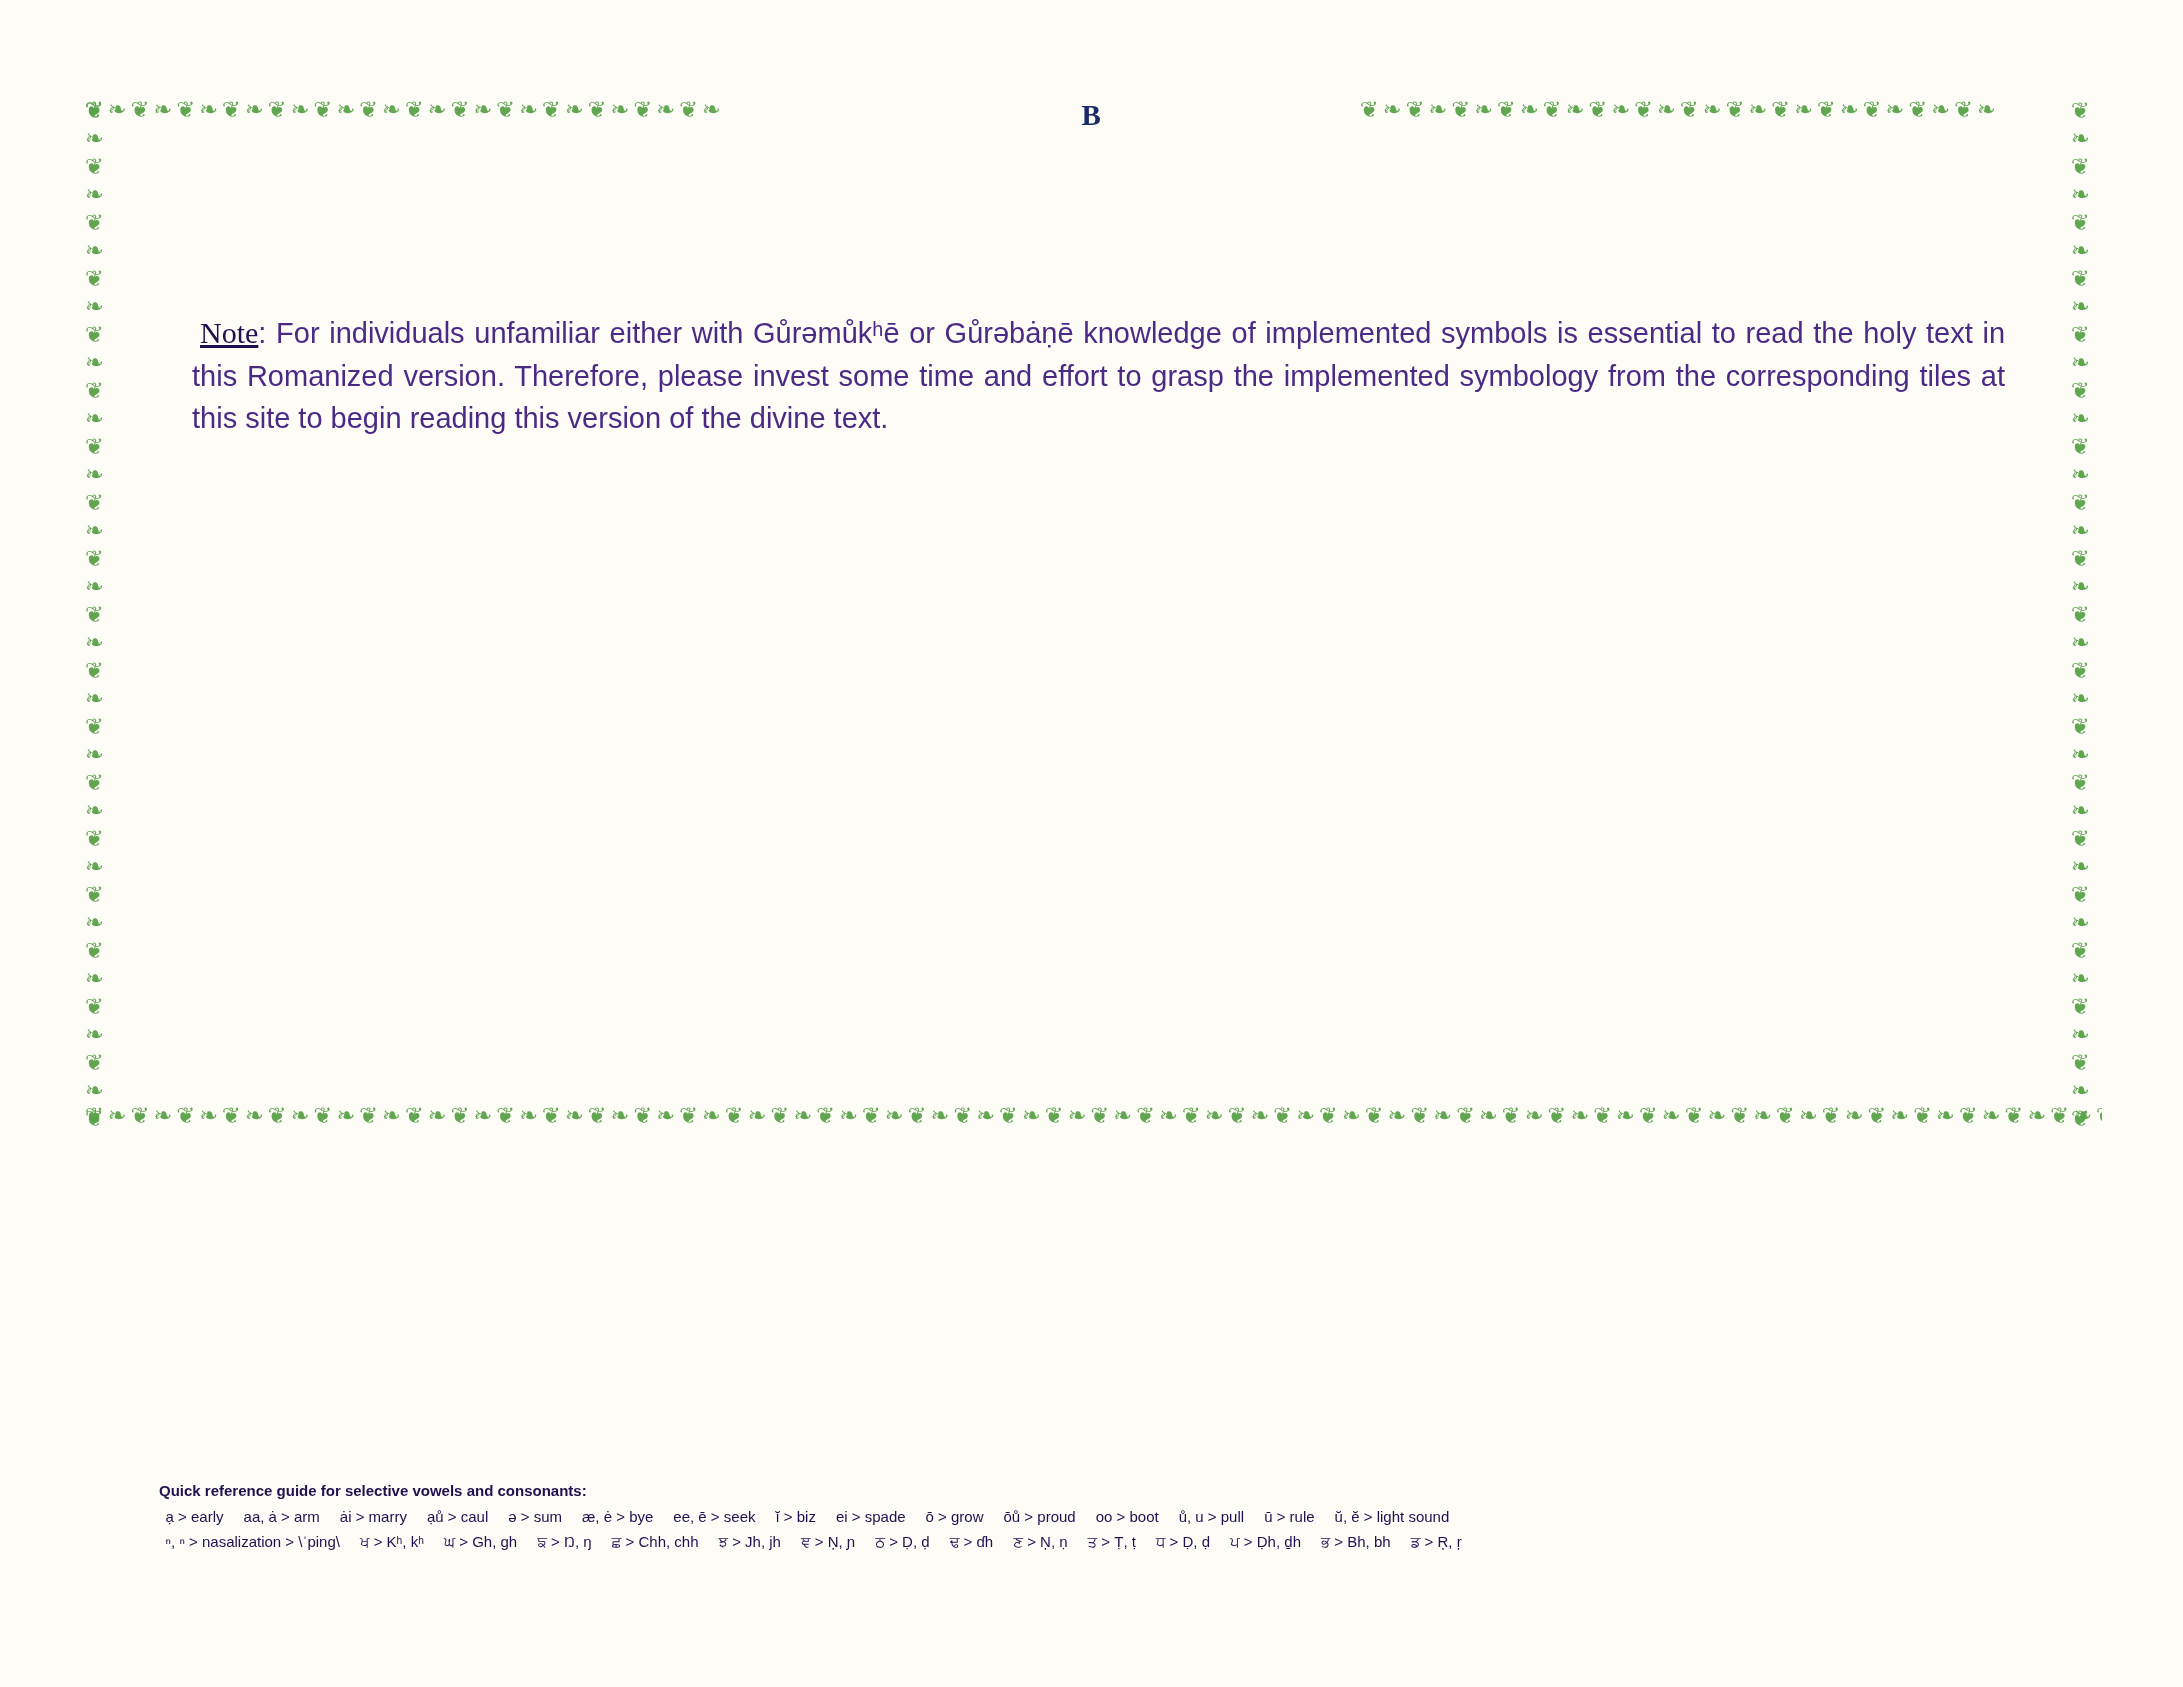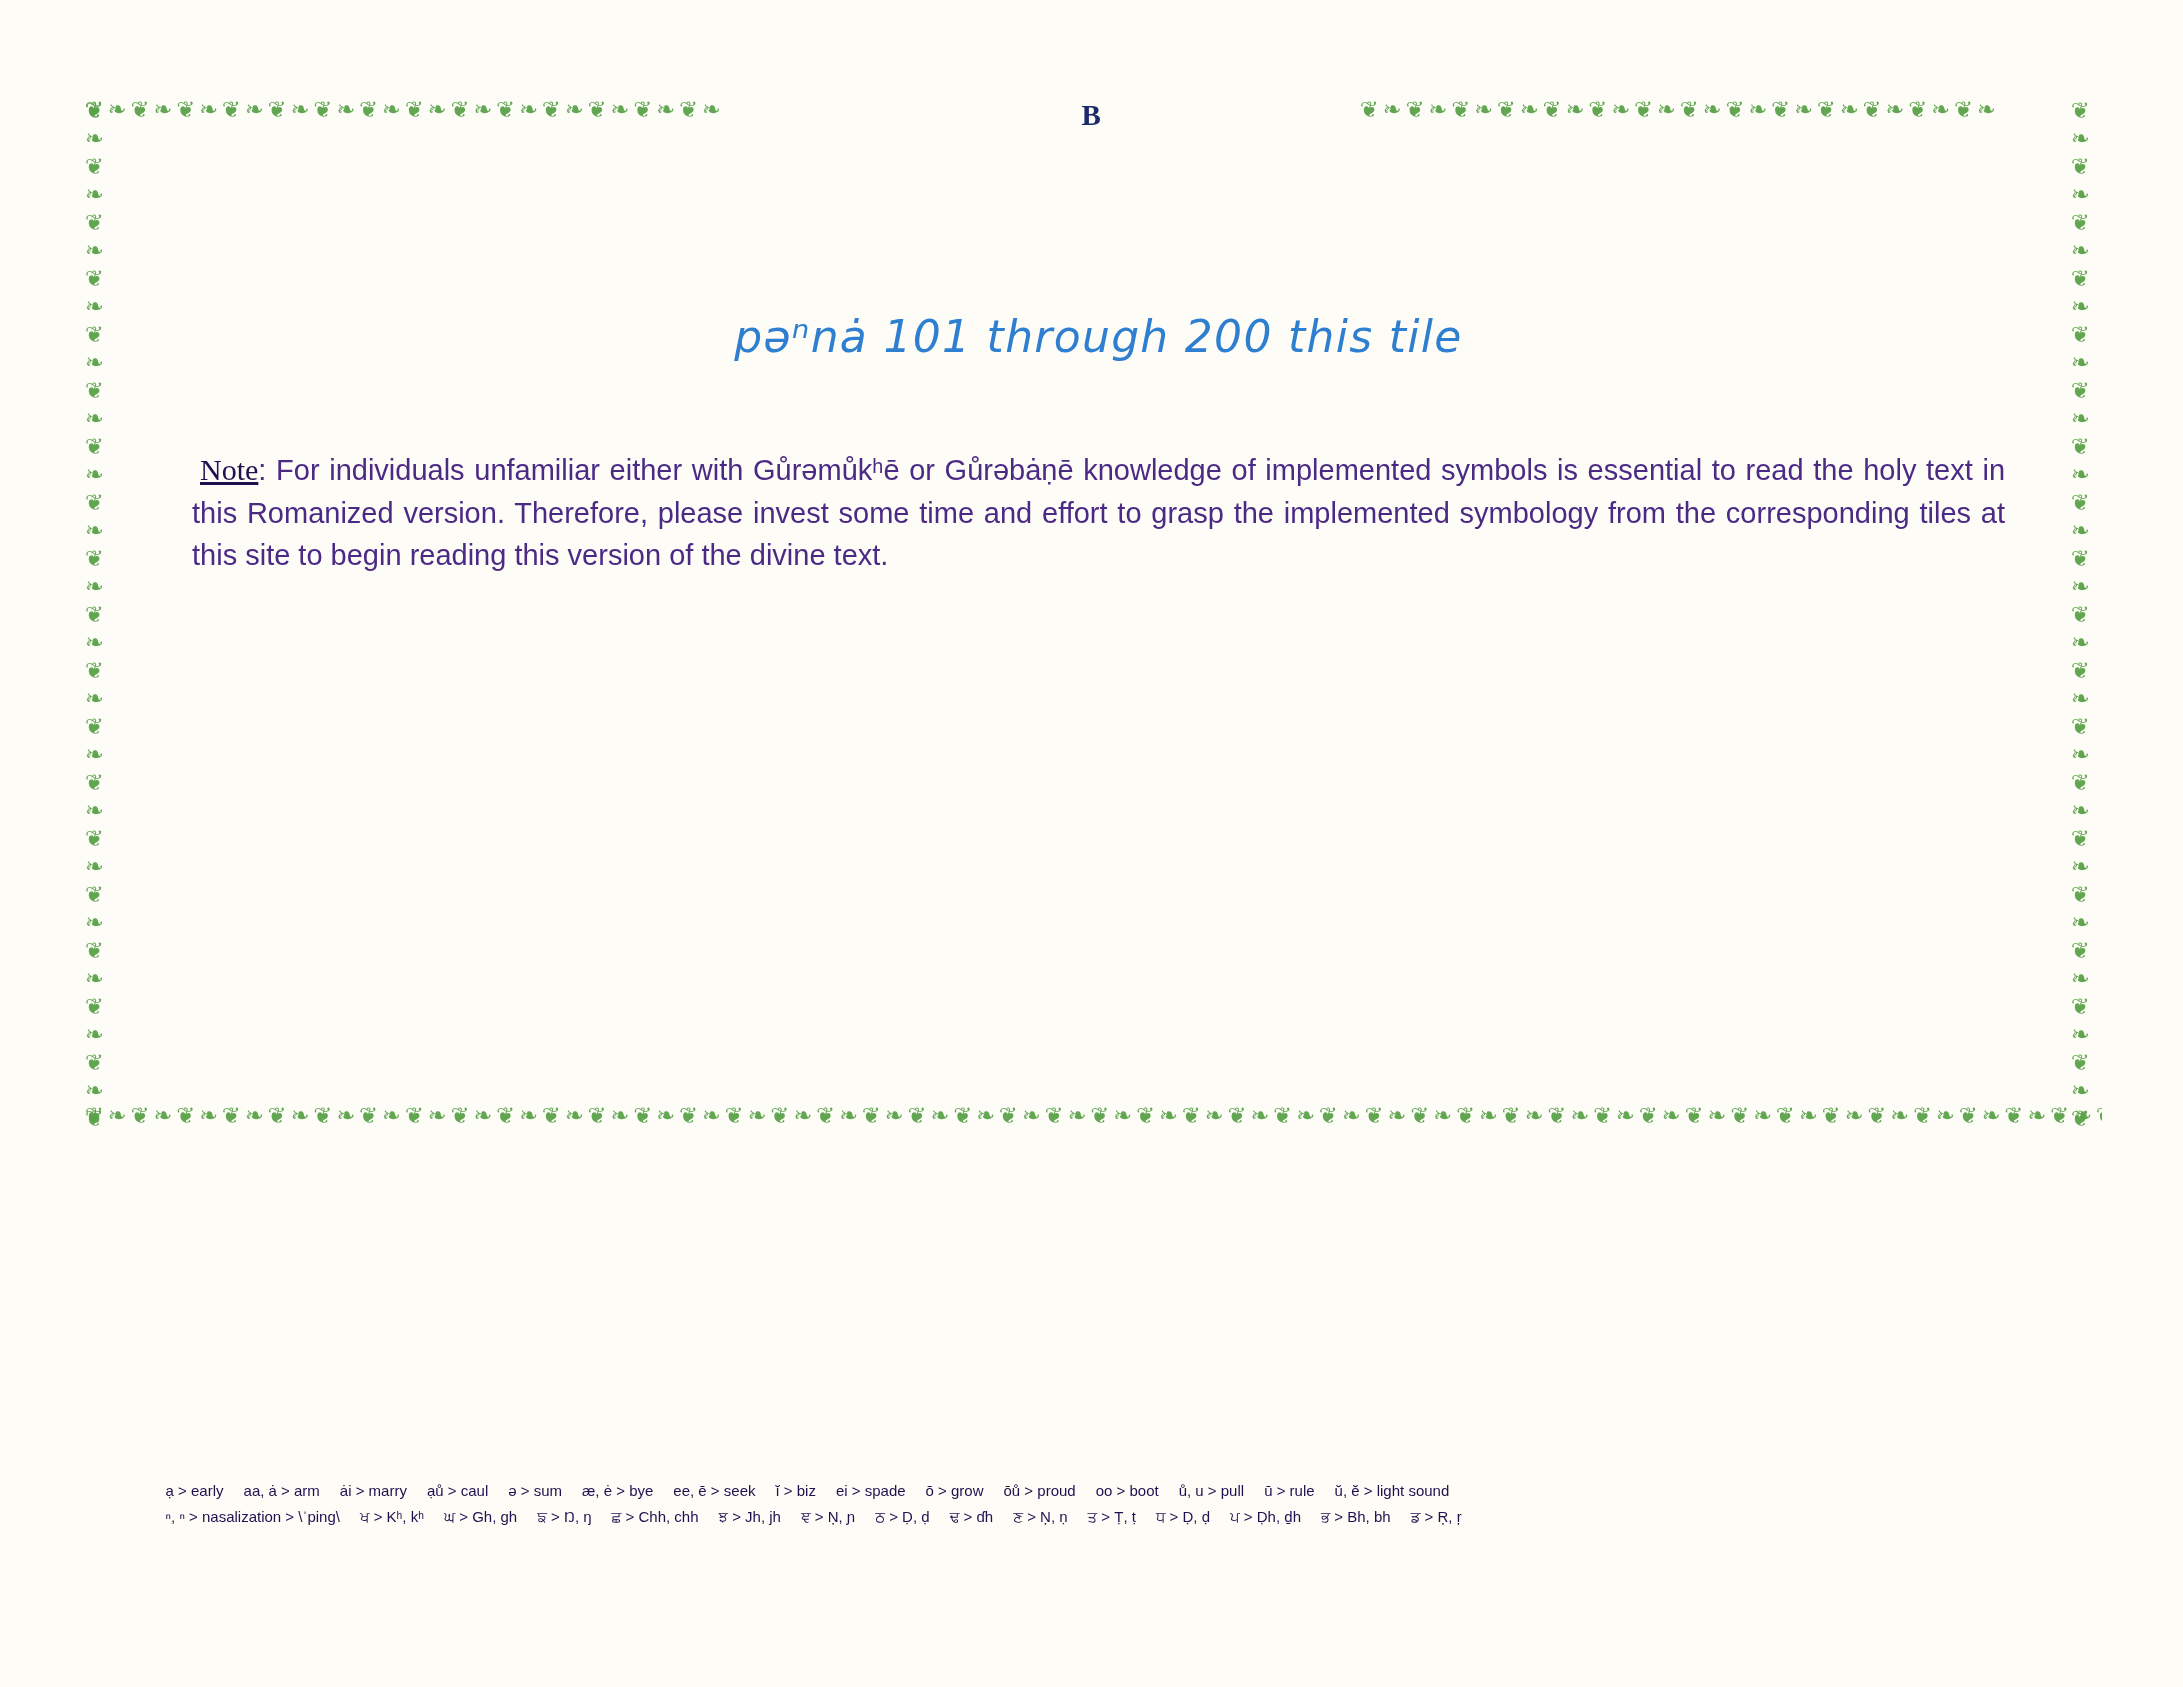"pəⁿnȧ 101 through 200 this" div.title { html: <div>pəⁿnȧ 101 through 200 this tile</div> -> none }
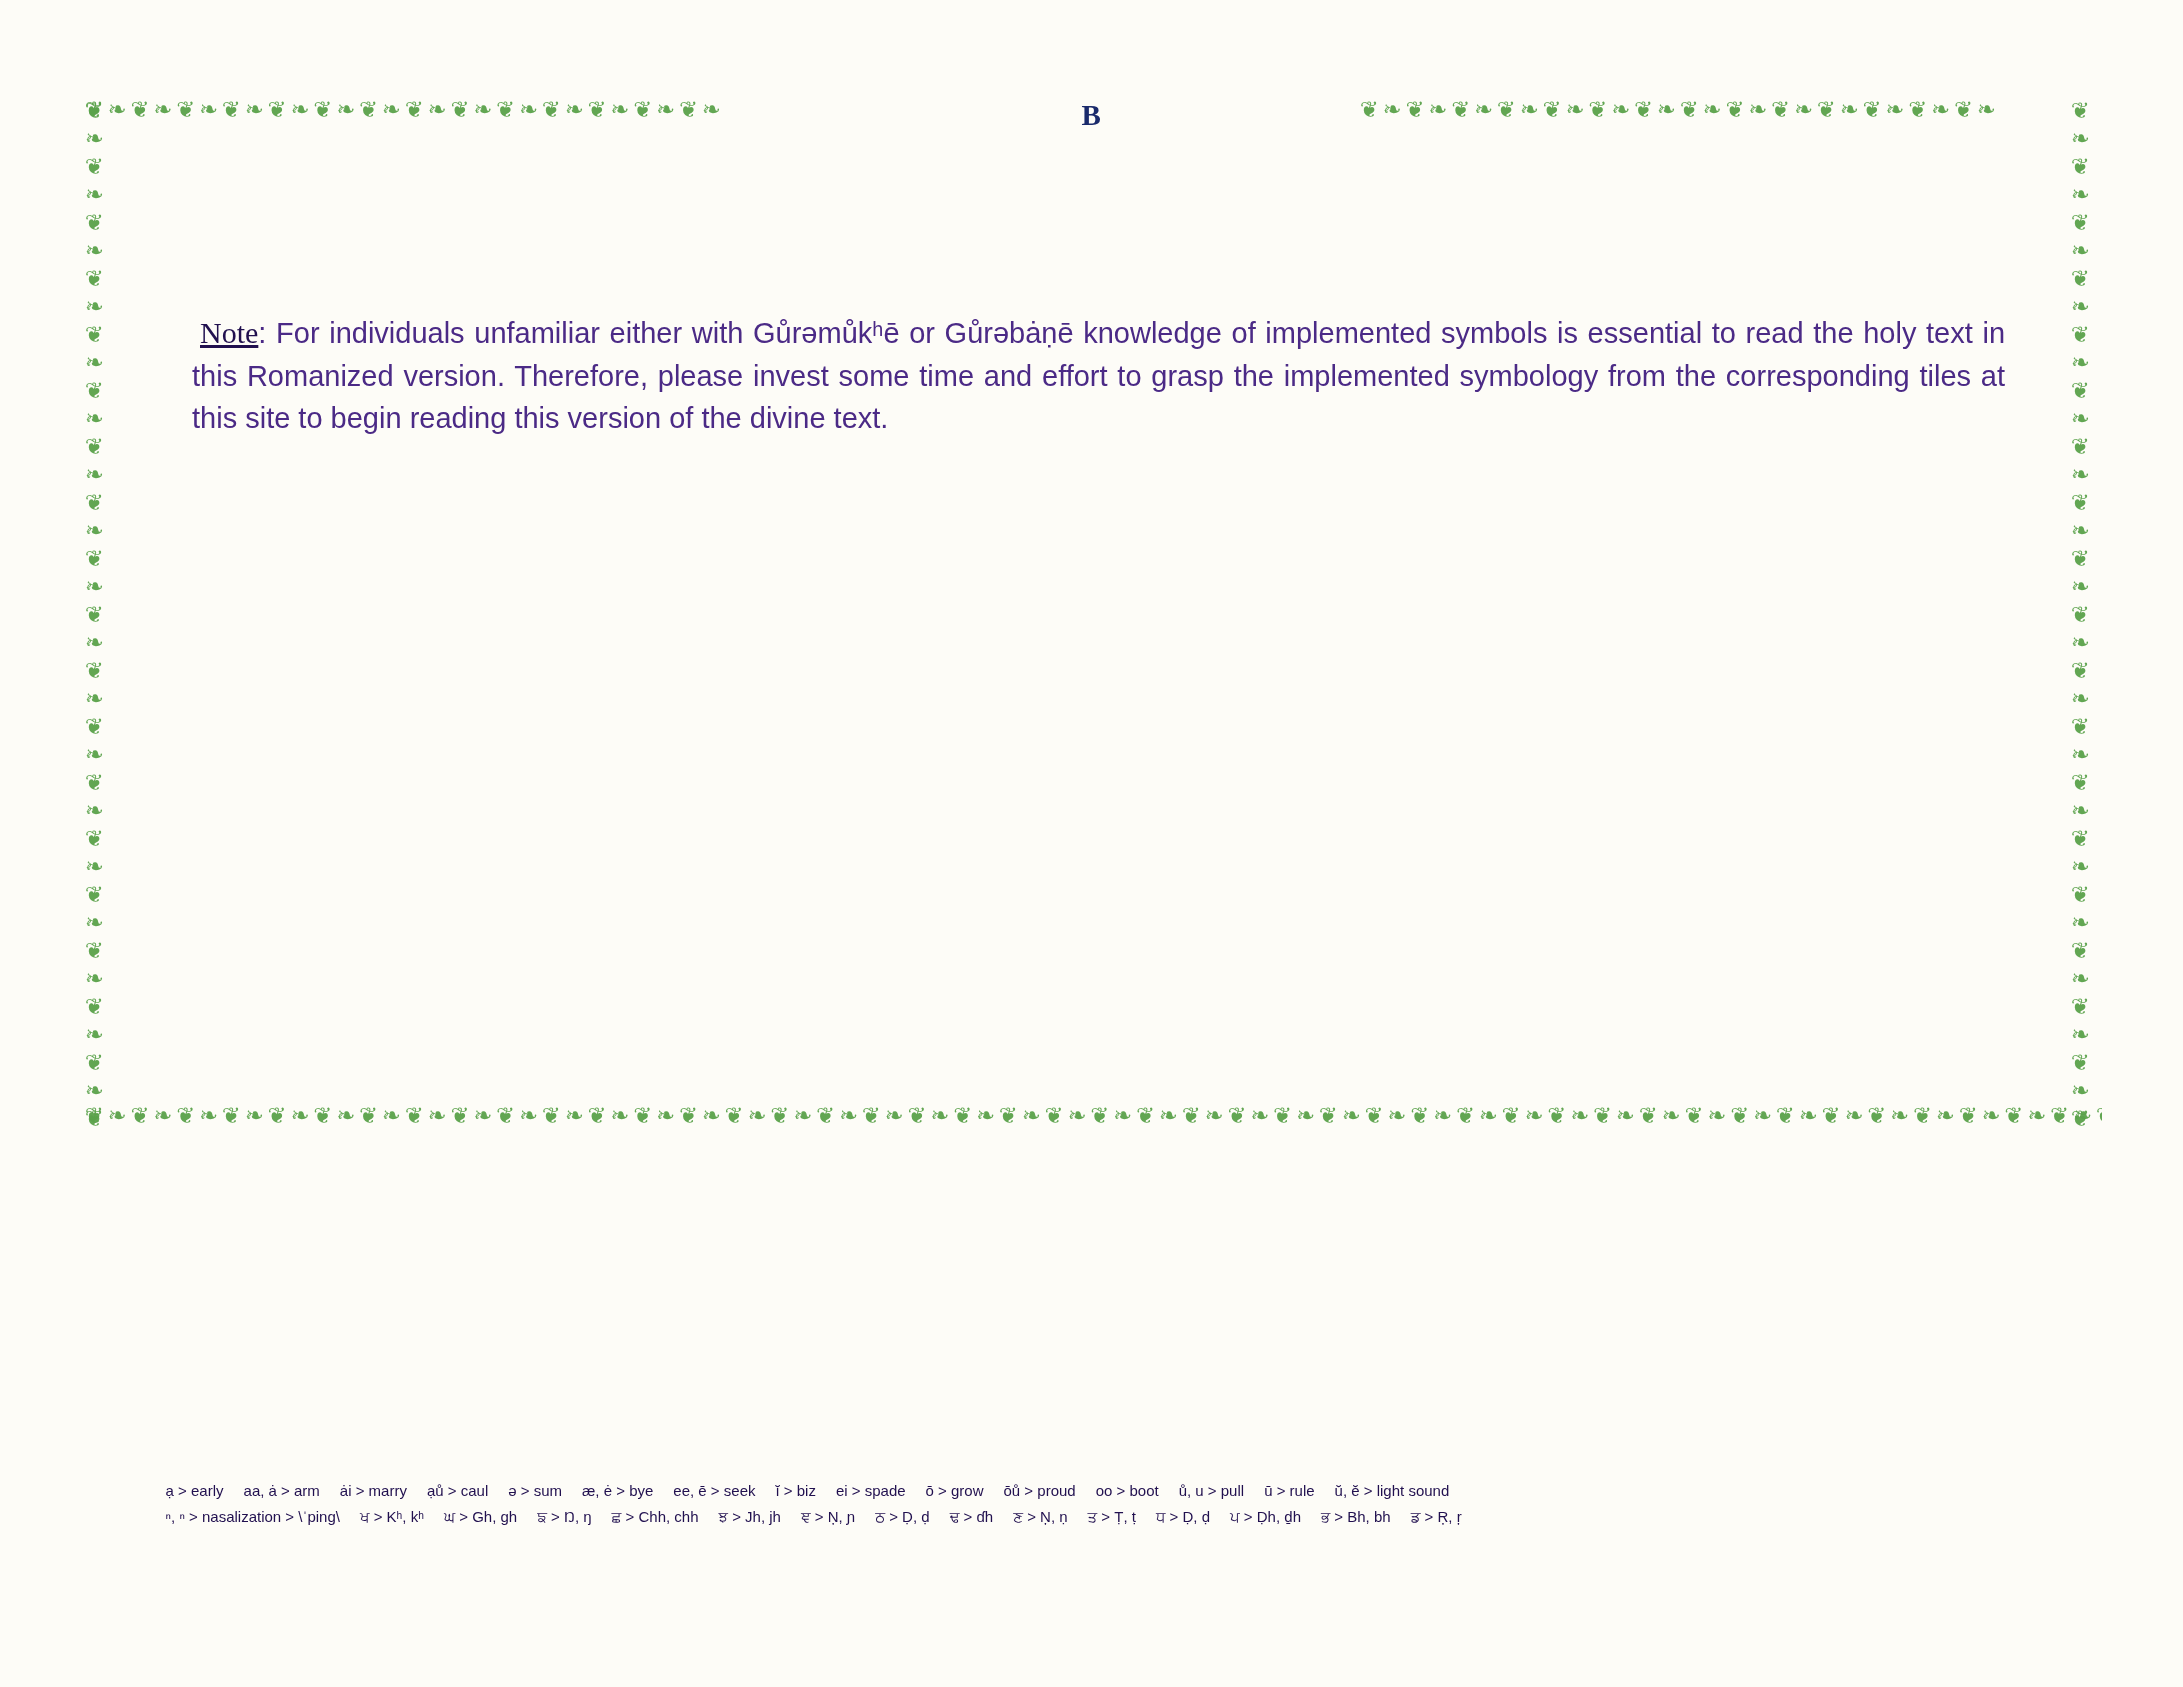"Quick reference guide for selective" div.fhead { html: none -> <div>Quick reference guide for selective vowels and consonants:</div> }
